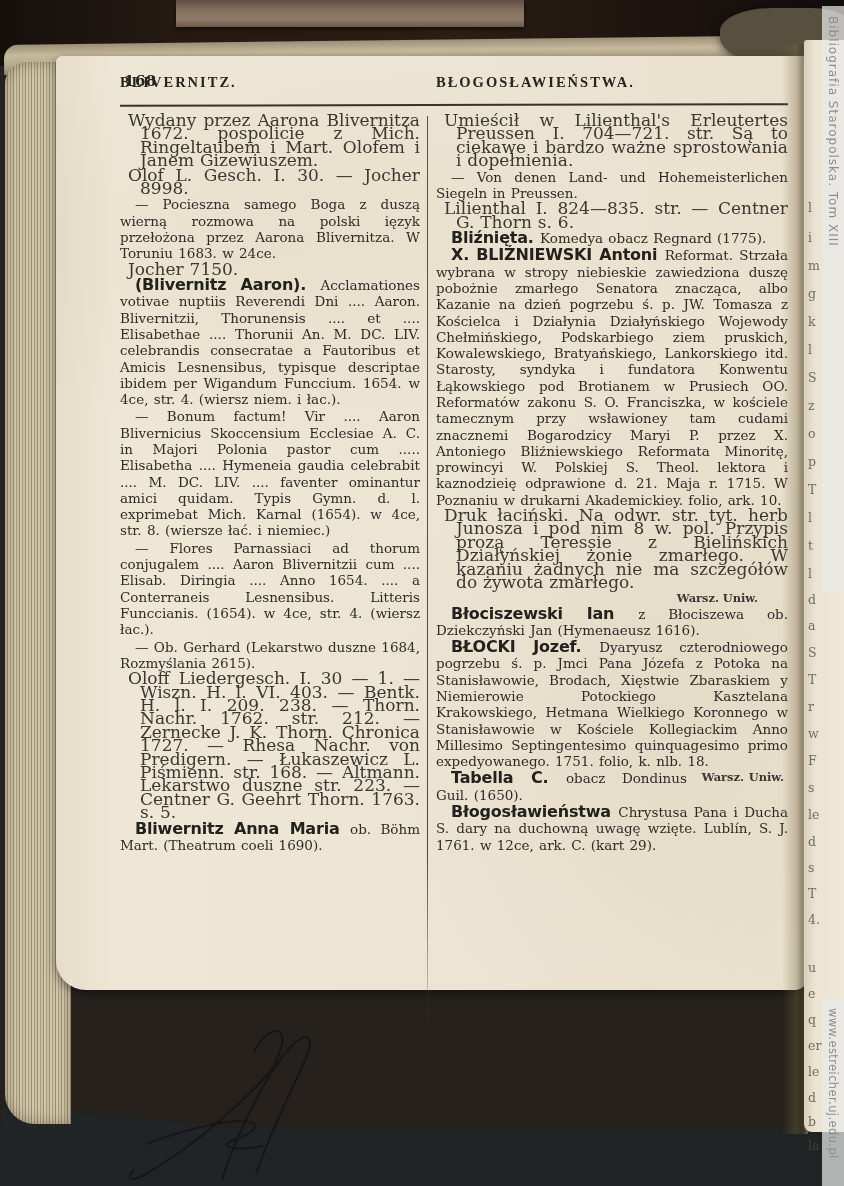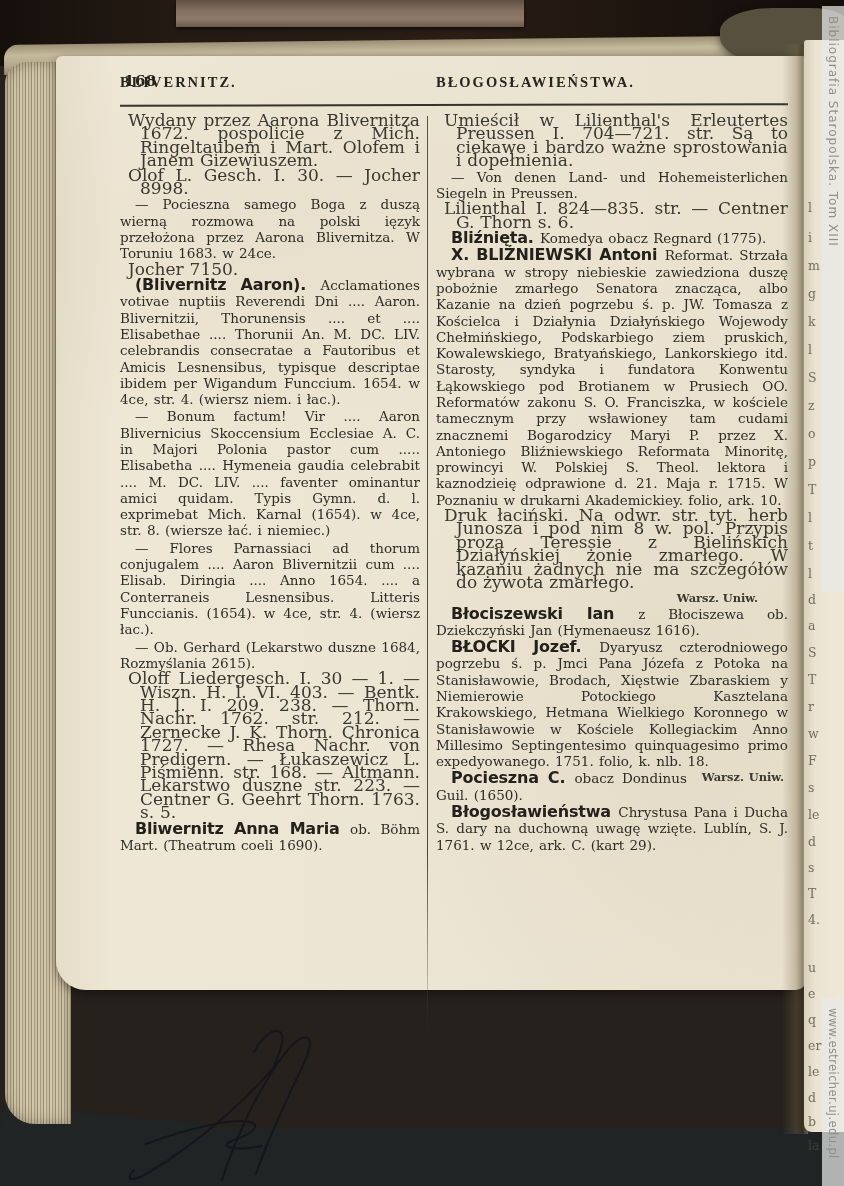"Pocieszna C." b.lead { text: Pocieszna -> Tabella }
